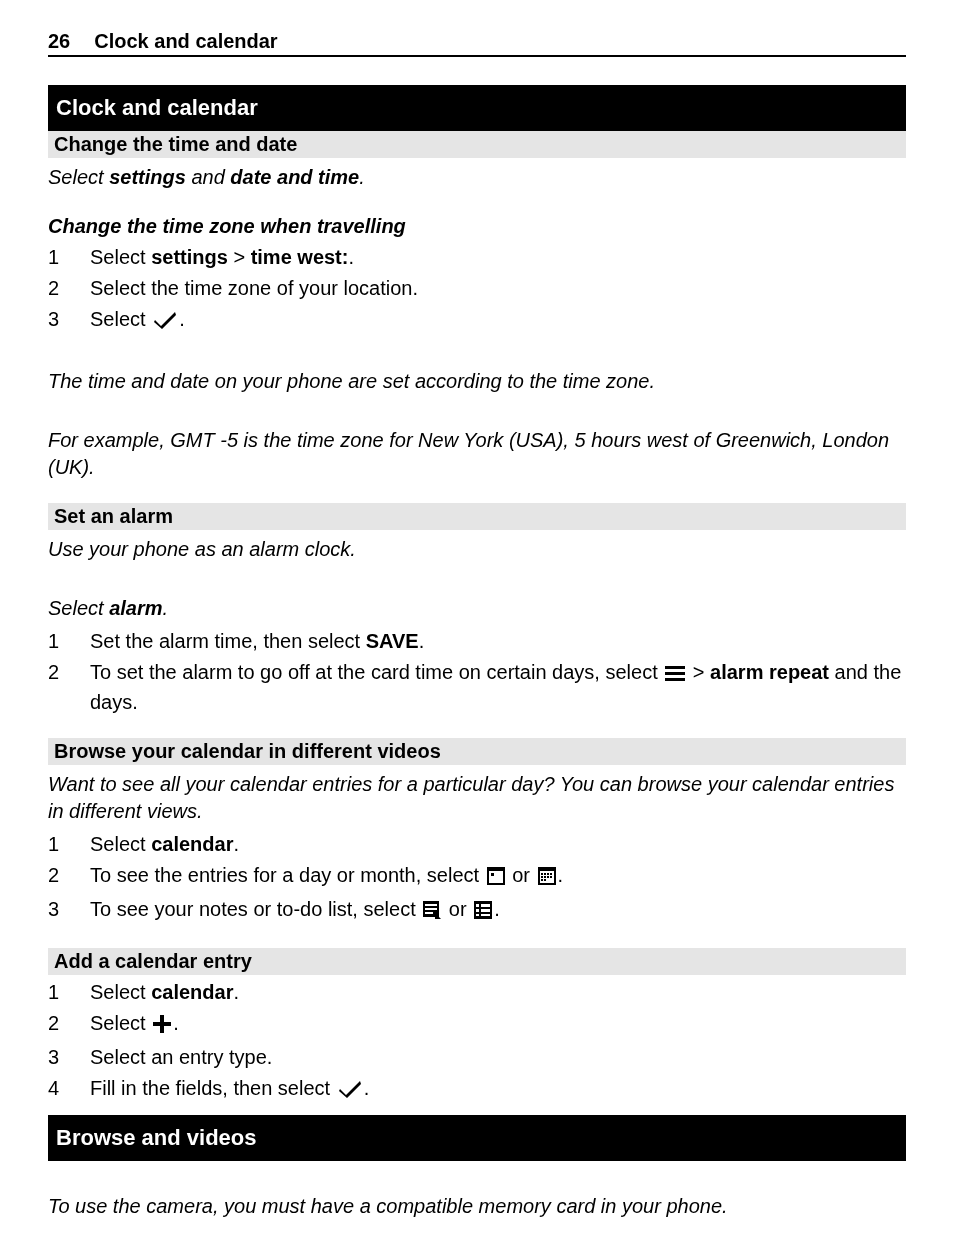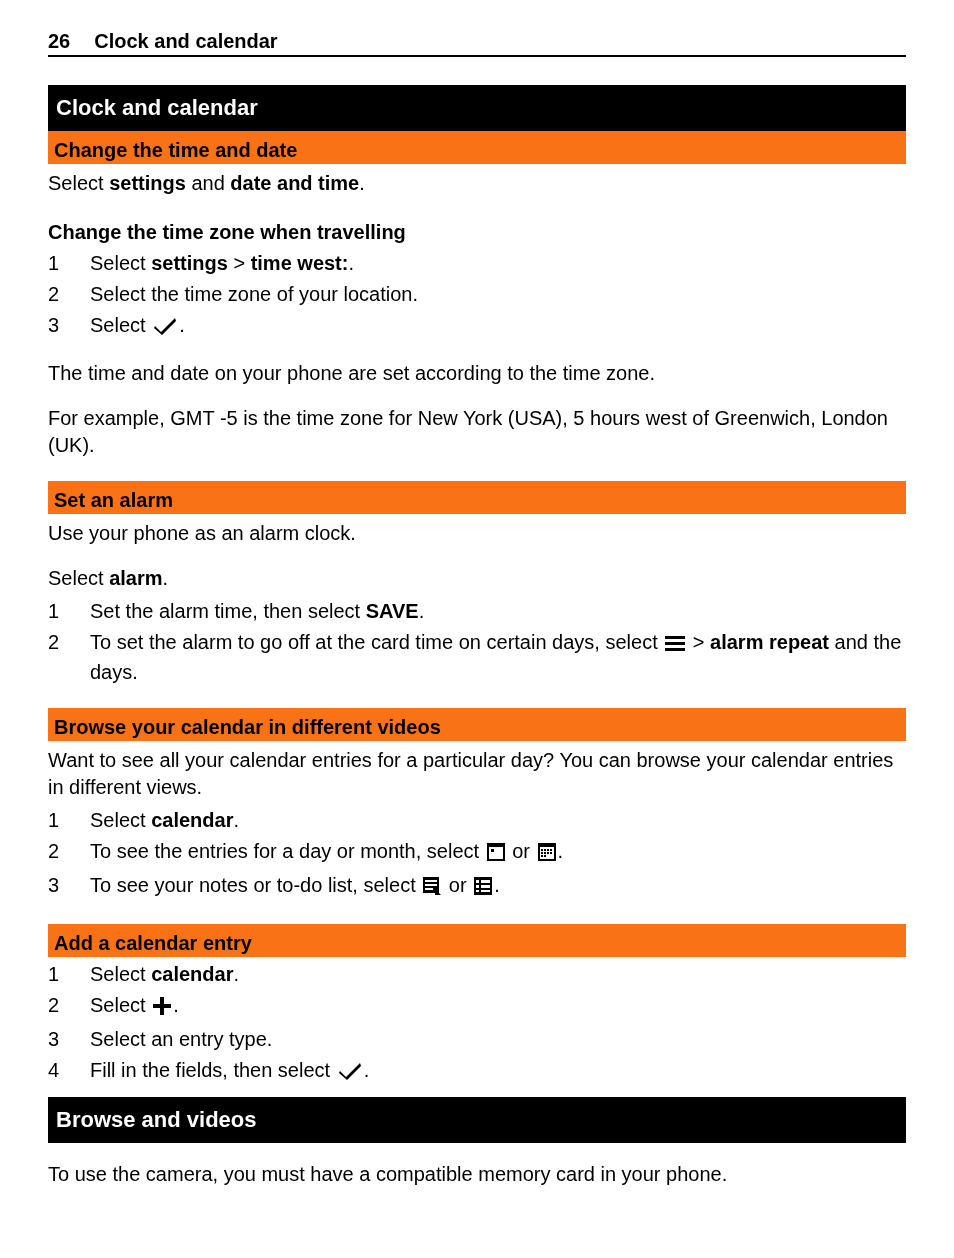"Change the time and date" .grey-bar { background: #f97316 -> #e5e5e5; padding: 8px 6px 2px 6px -> 2px 6px 2px 6px }
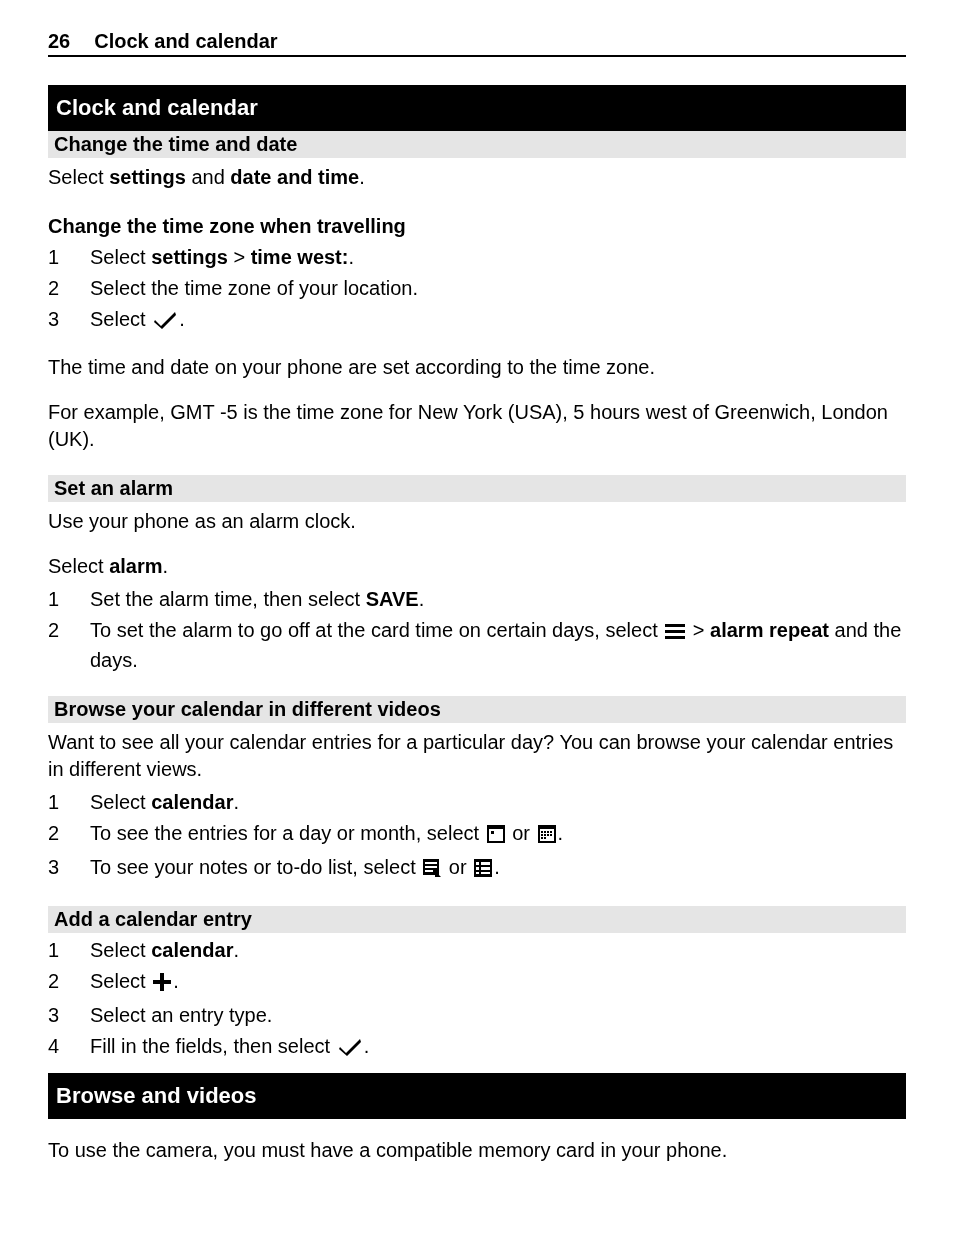"Select settings and date and" p { font-style: none -> italic }
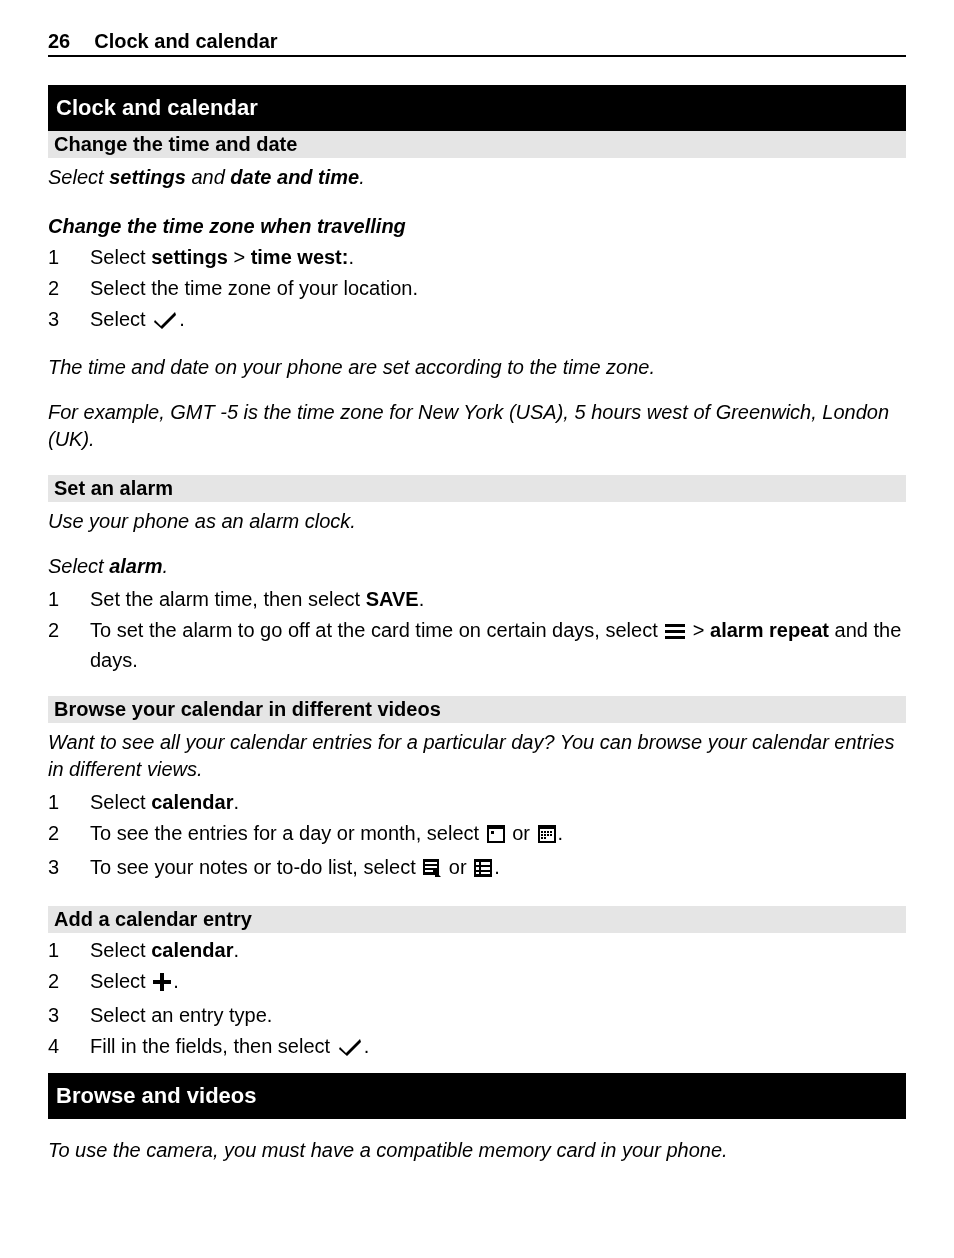"The time and date on" .sp { margin-top: 18px -> 32px }
